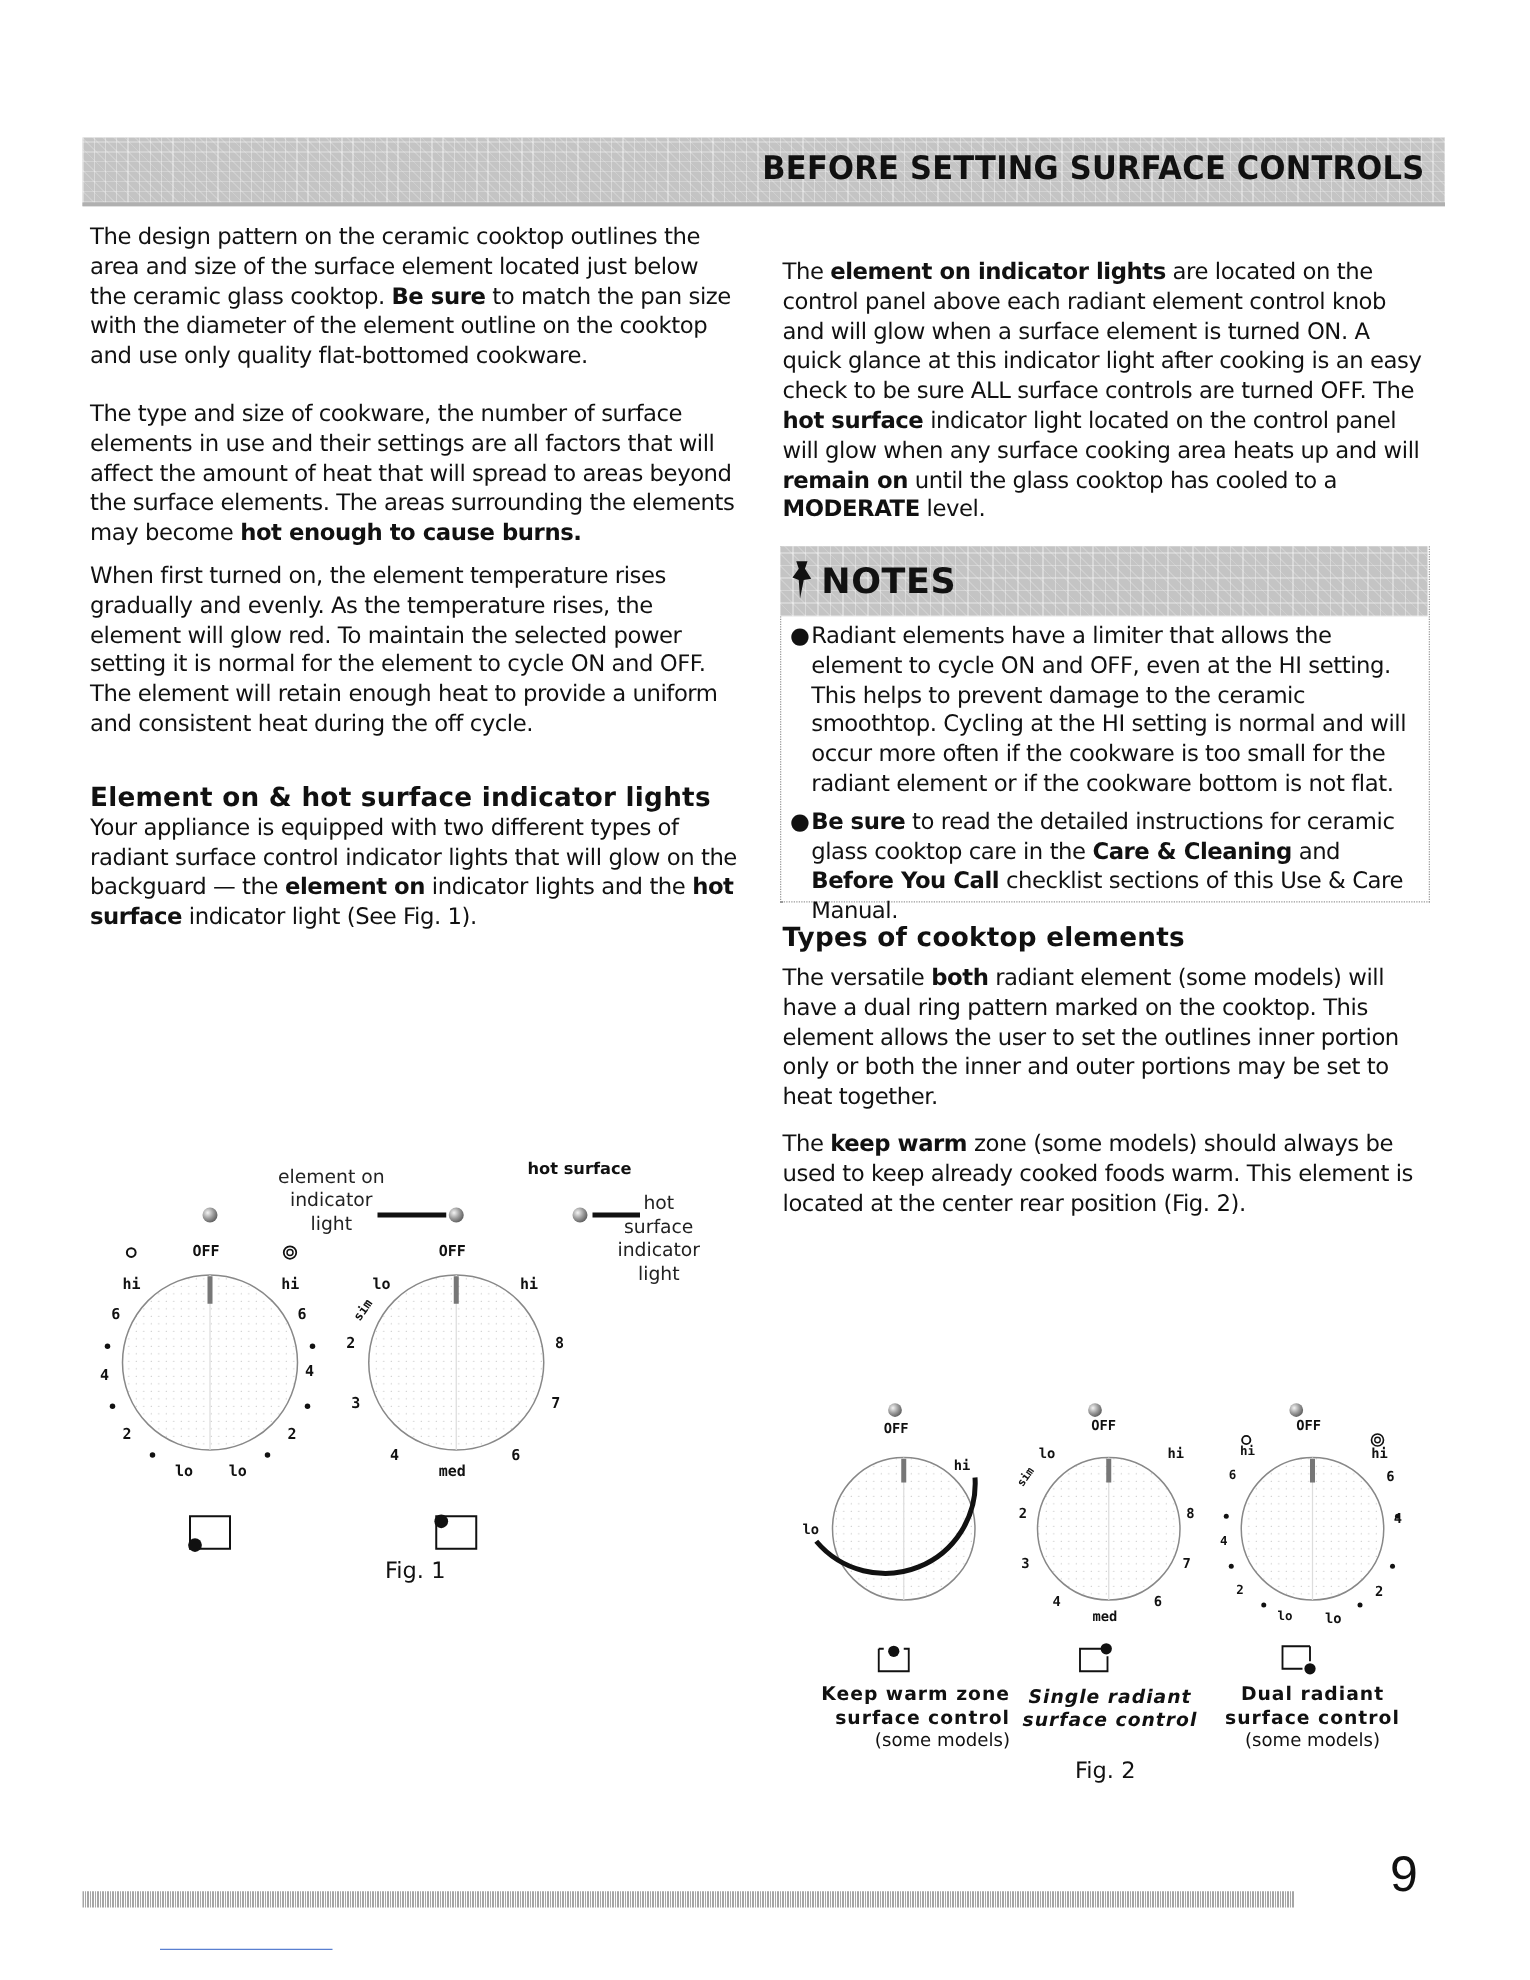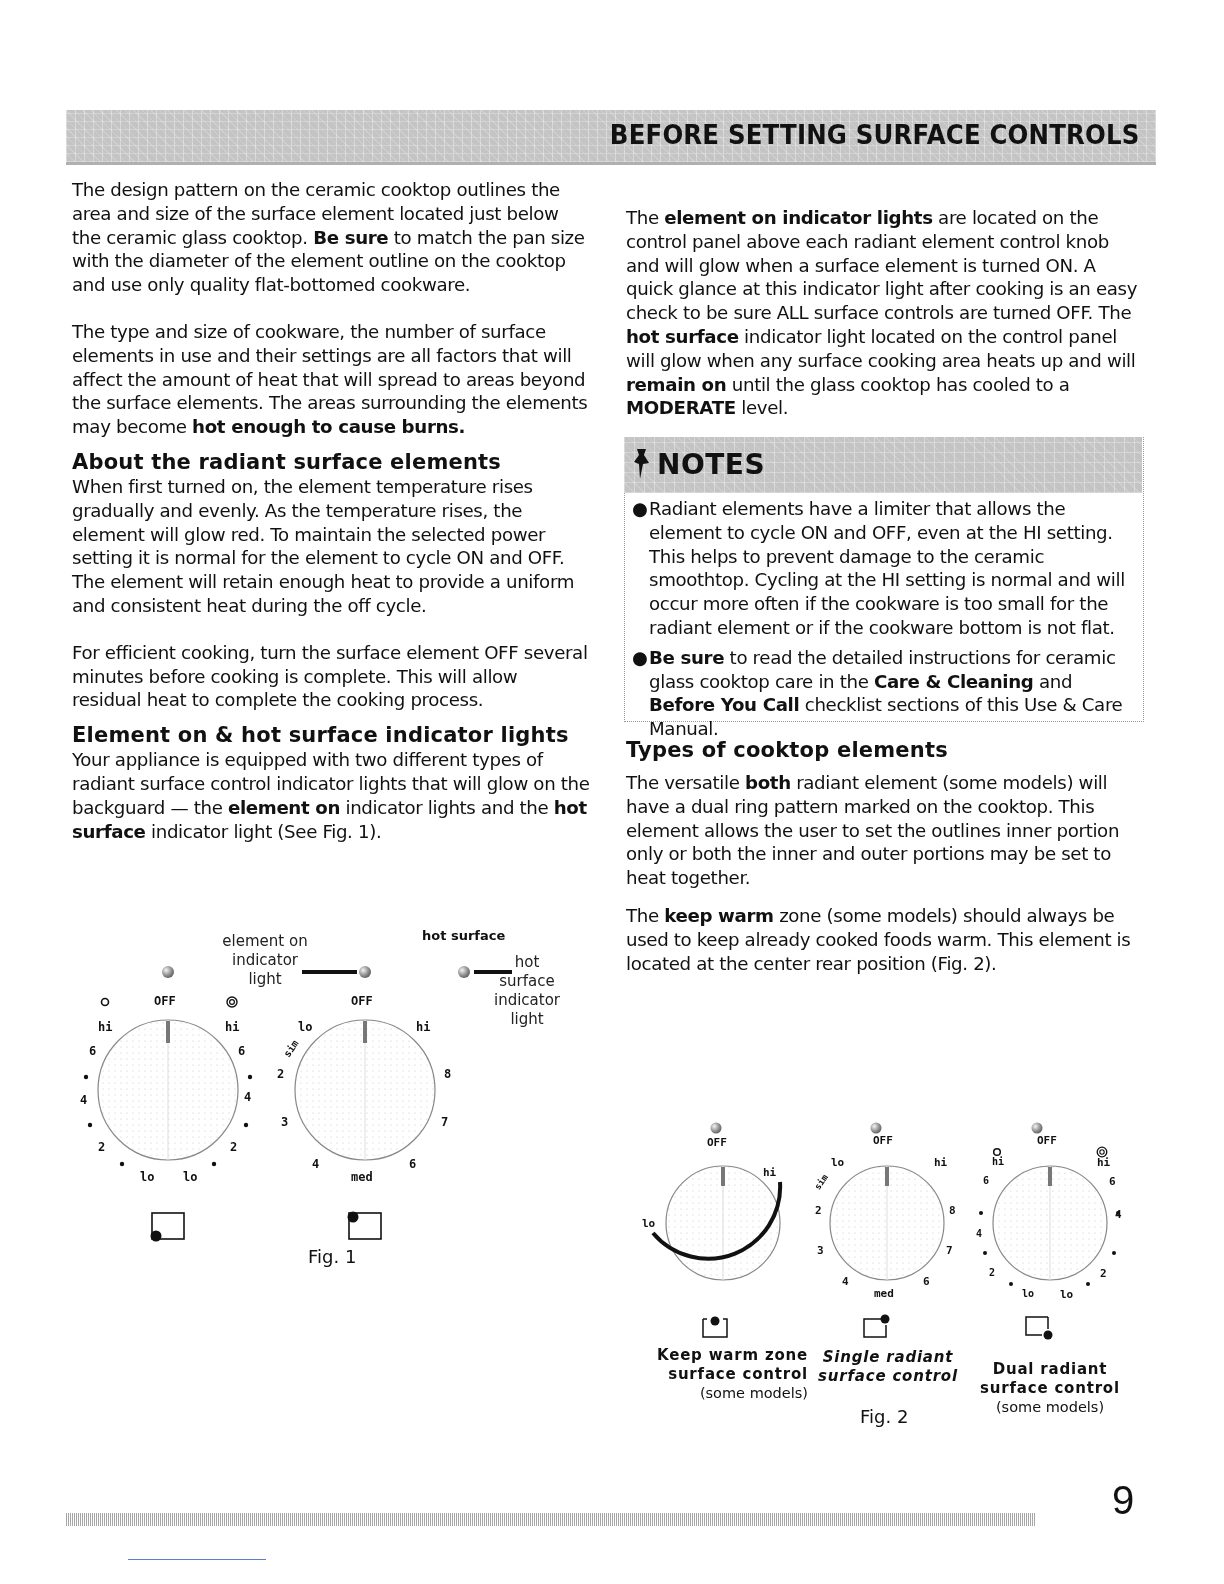"About the radiant surface elements" h2 { html: <h2>About the radiant surface elements</h2> -> none }
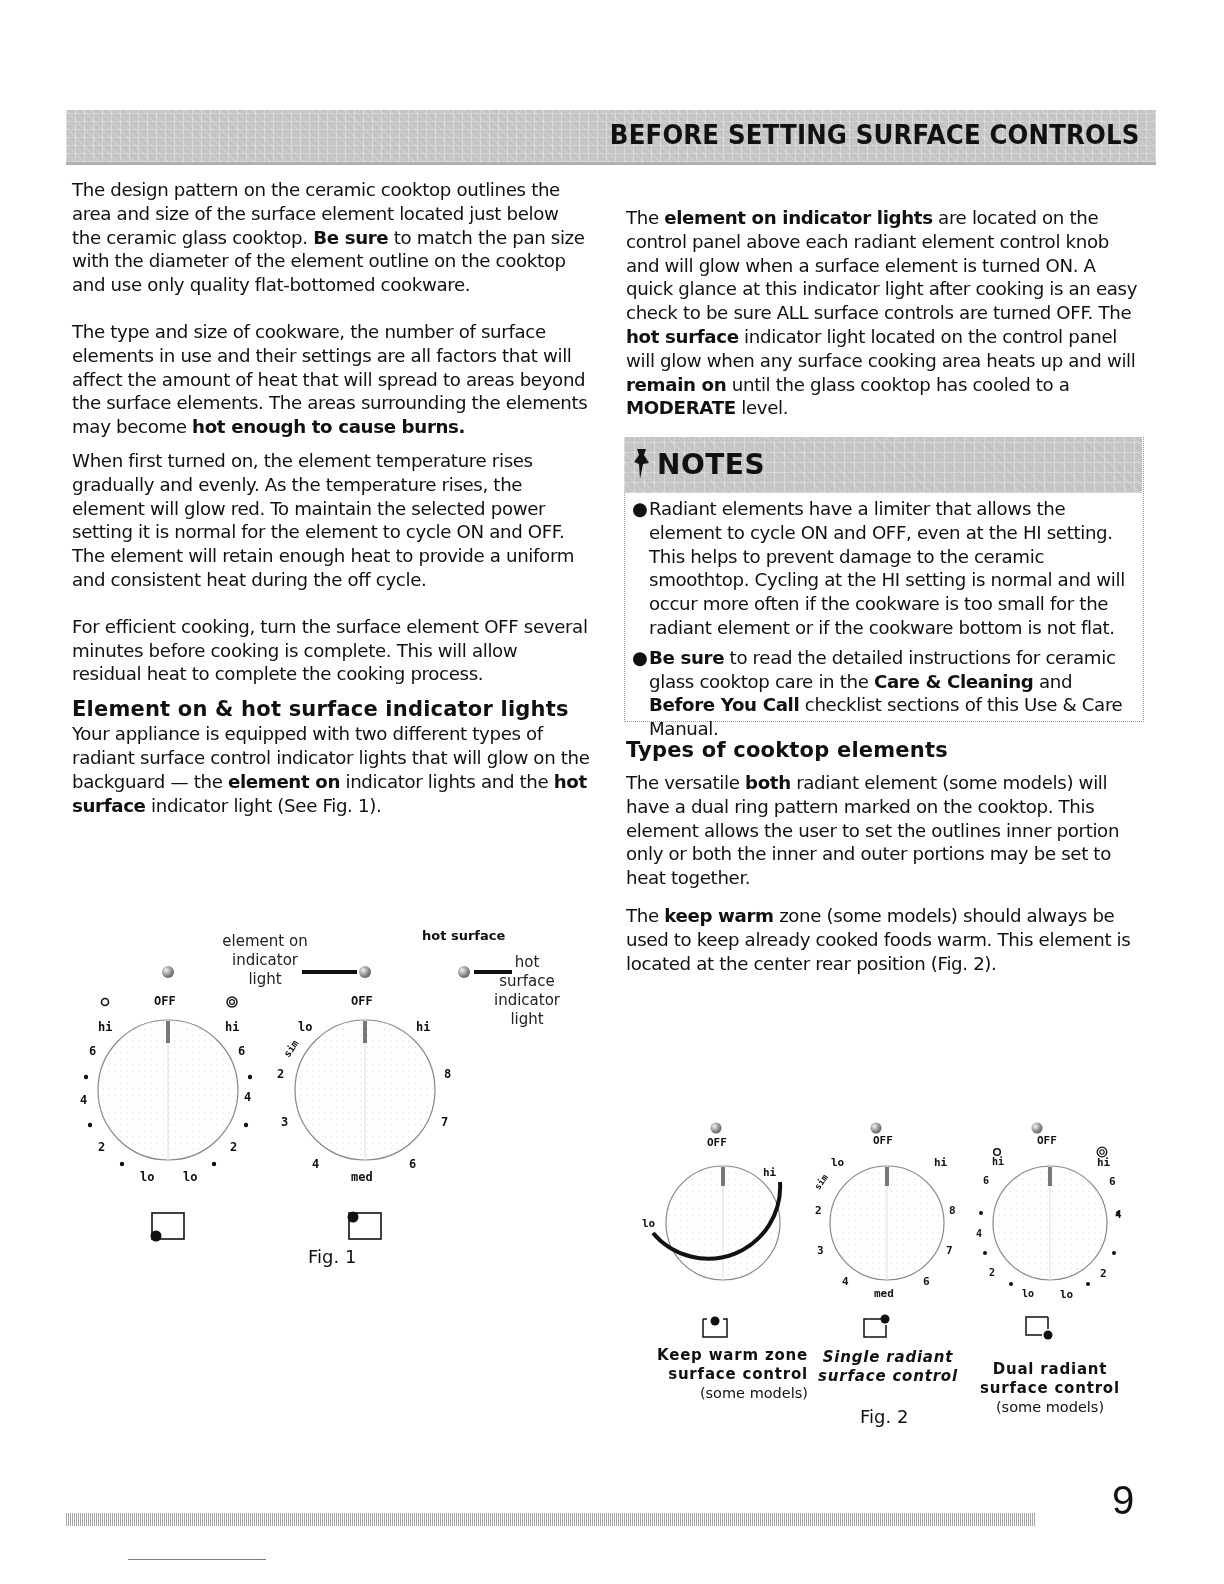"For efficient cooking, turn the" p { html: <p><span>For efficient cooking, turn the surface element OFF several minutes before cooking is complete. This will allow residual heat to complete the cooking process.</span></p> -> none }
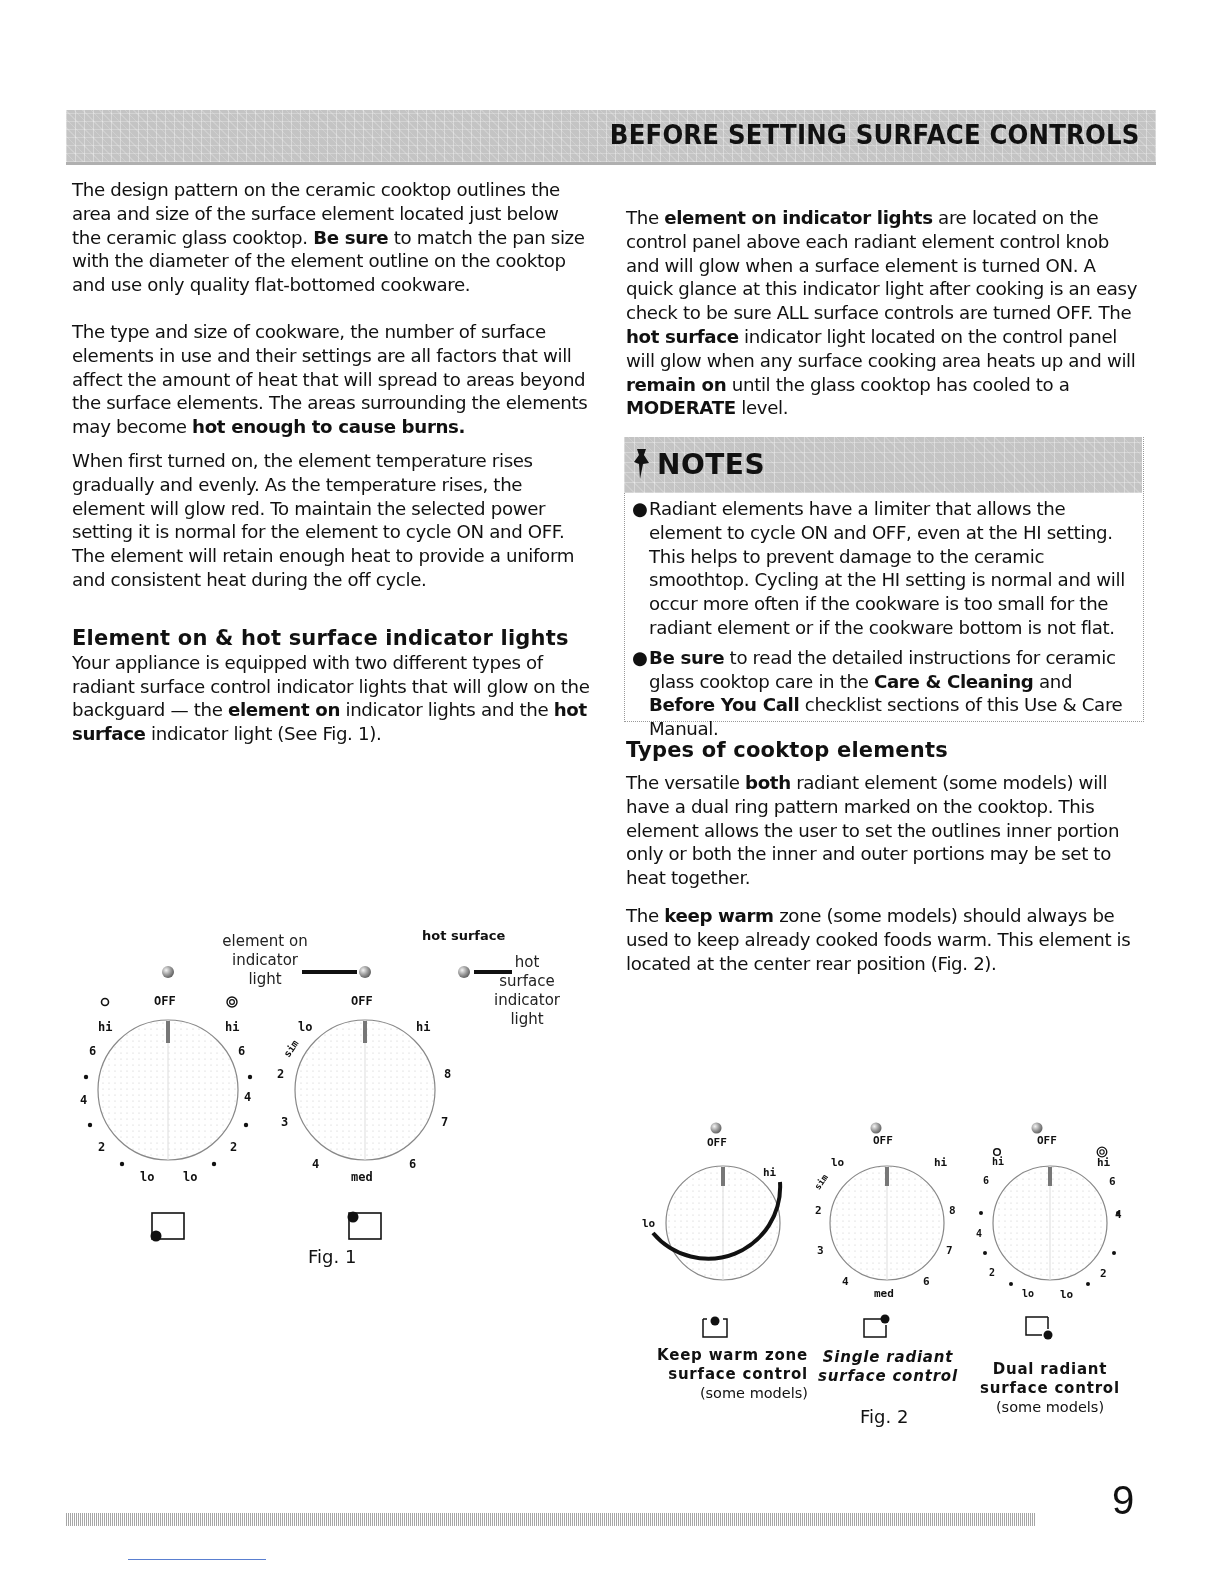"Dual radiant" div.caption { top: 260px -> 246px }
